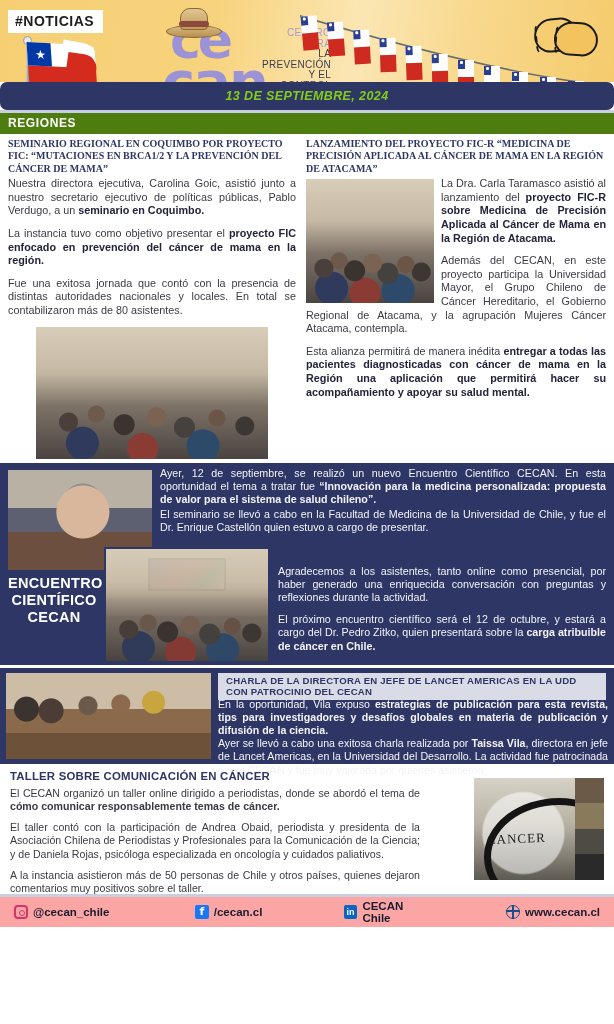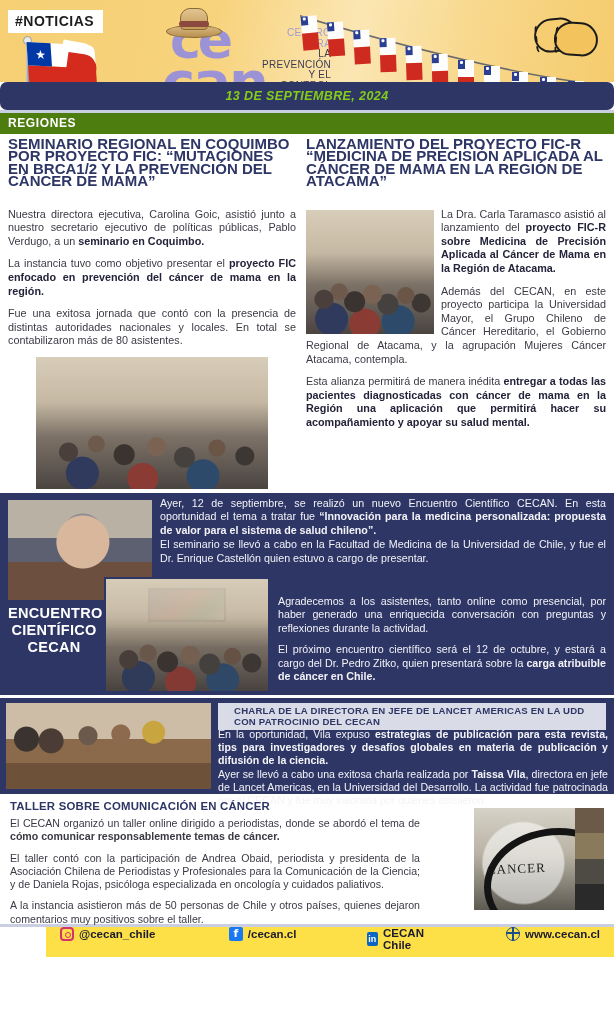"SEMINARIO REGIONAL EN COQUIMBO POR" h3.art-title { font-family: none -> Liberation Serif, serif; font-size: 15px -> 10px; margin-bottom: 20px -> 2px }
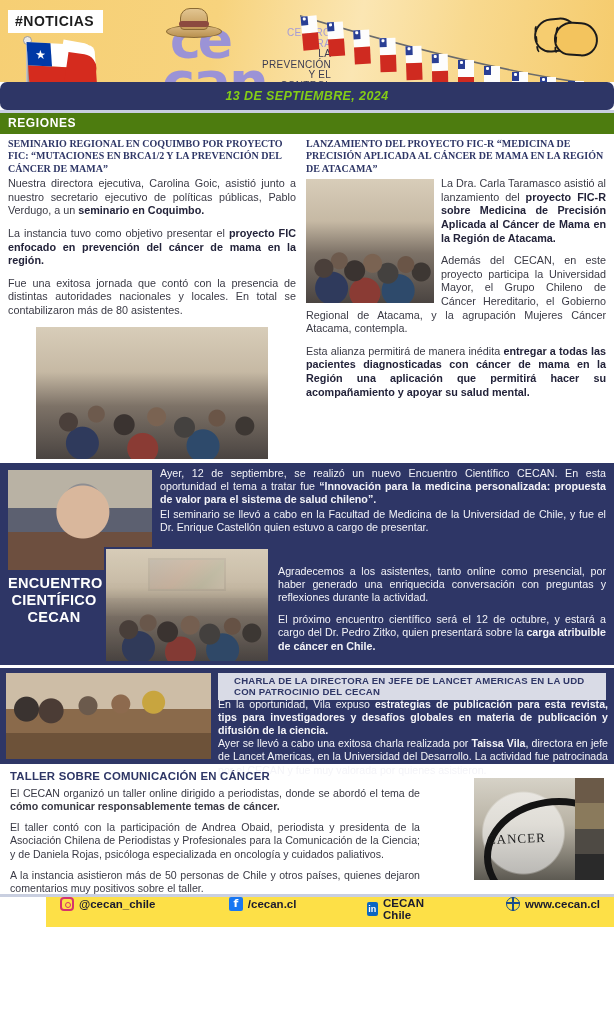"CHARLA DE LA DIRECTORA EN" .lancet-head { padding: 2px 16px -> 2px 8px }
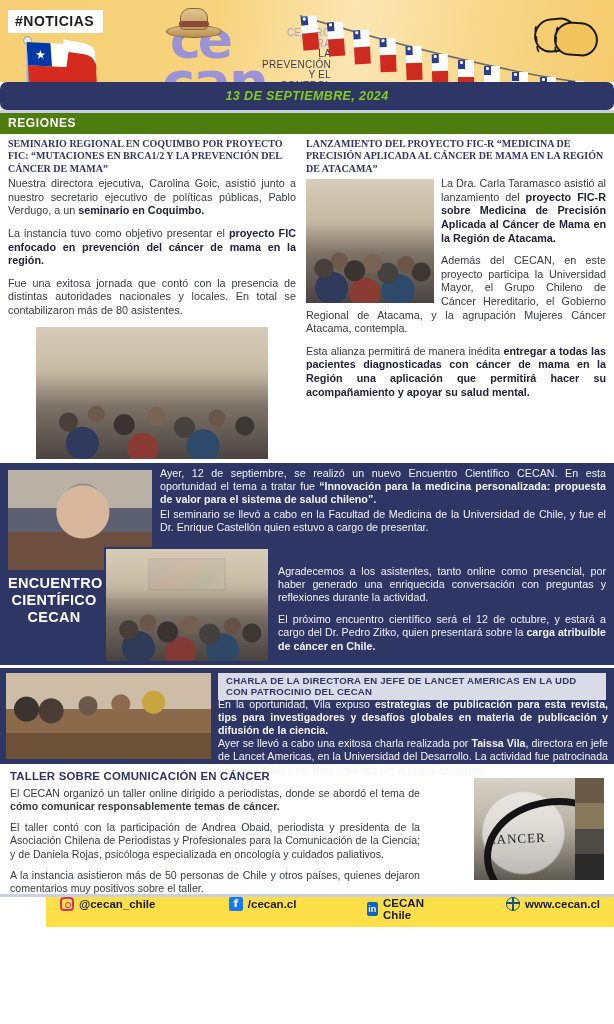"@cecan_chile" .footer { align-items: flex-start -> center; background: #fde047 -> #fca5a5; margin-left: 46px -> none }
